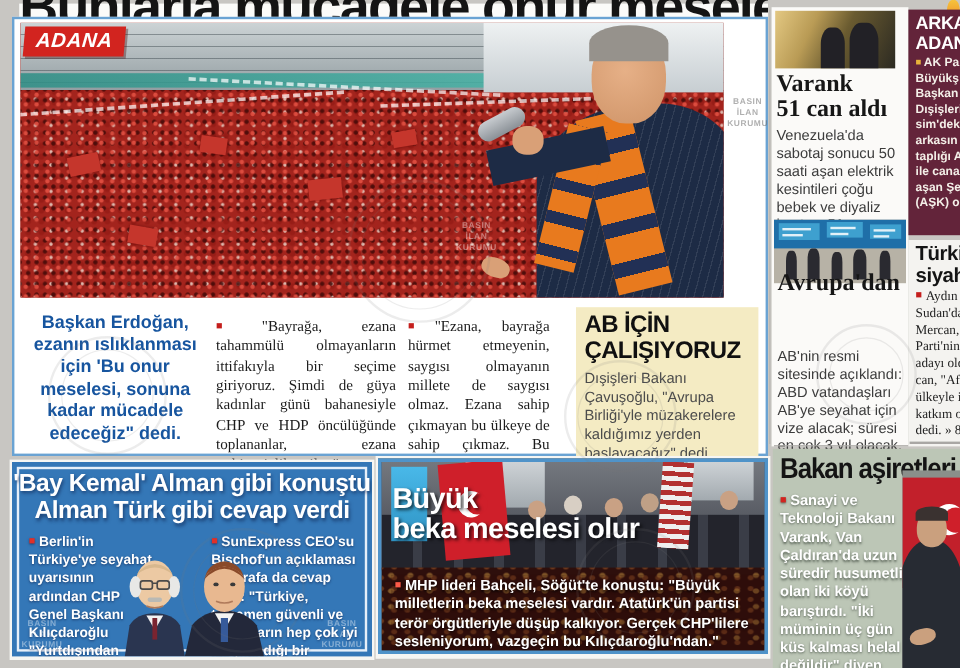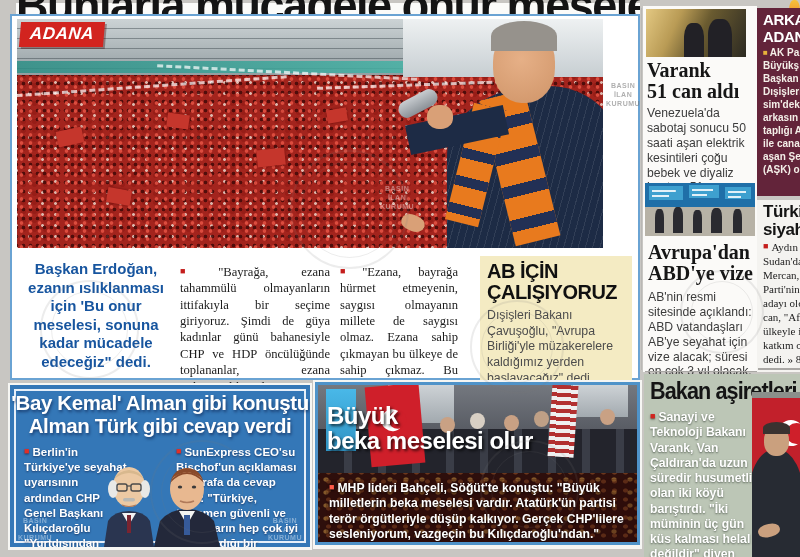"Avrupa'dan" div.rc-head { text-align: none -> center; top: 242px -> 226px }
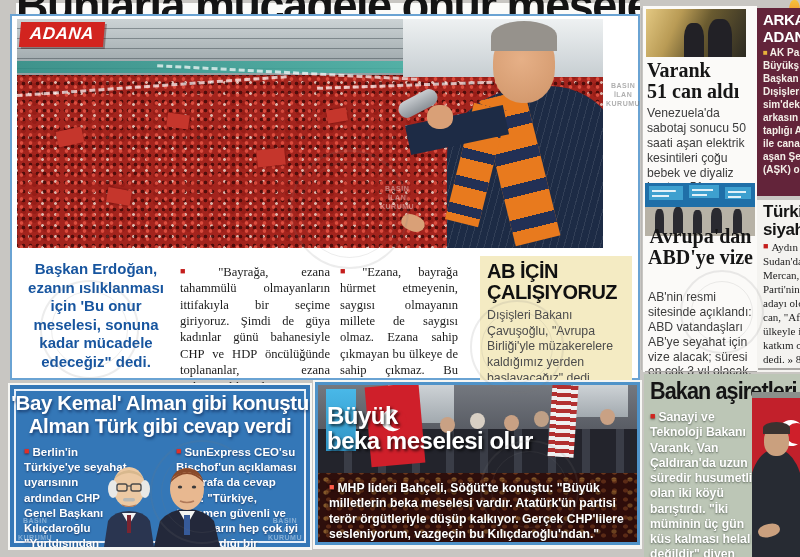"ABD'ye vize" div { html: <div>ABD'ye vize</div> -> none }
